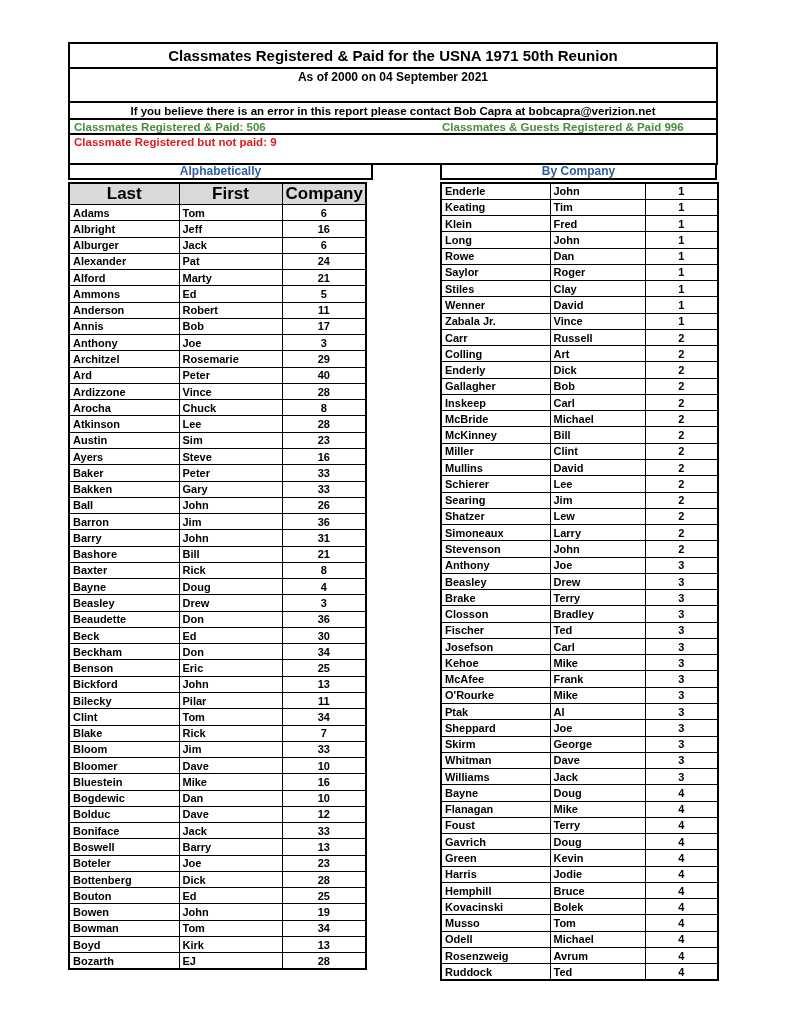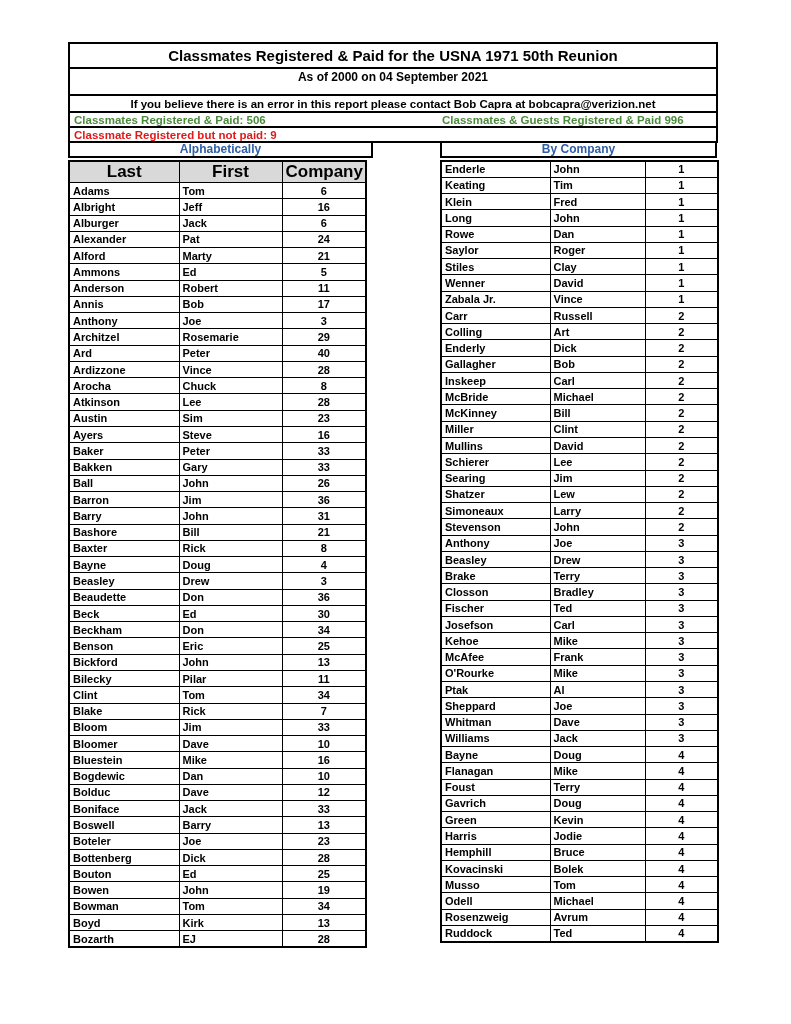"As of 2000 on 04" .date-row { height: 29px -> 36px }
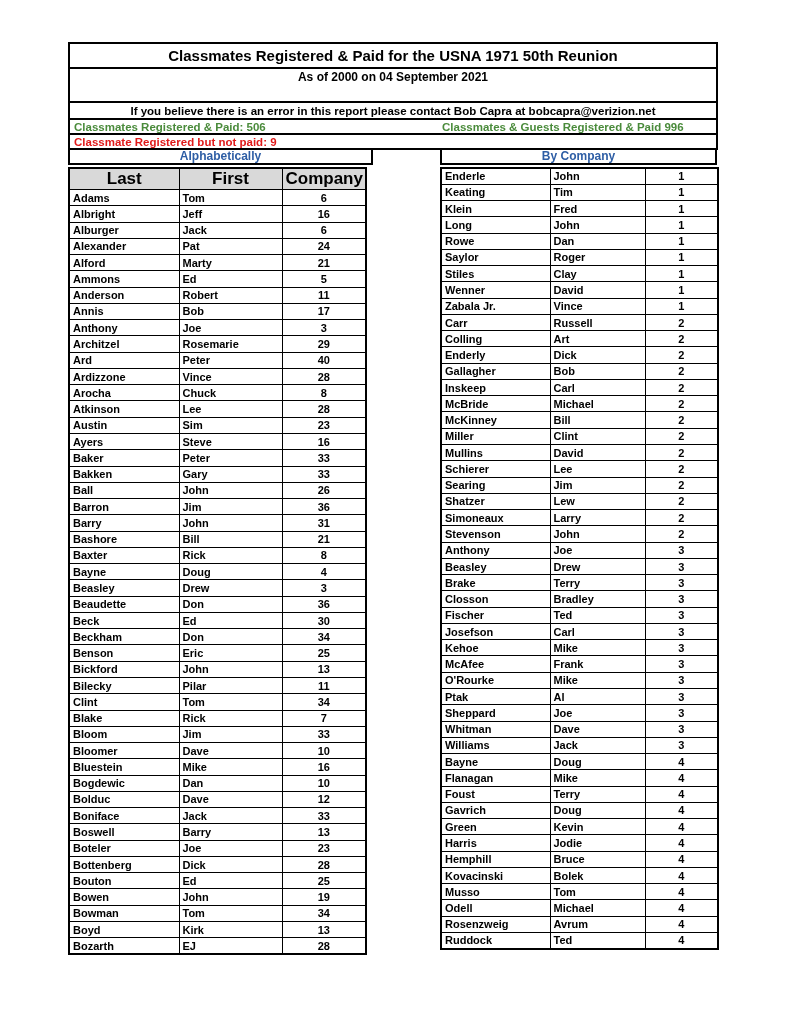"Classmate Registered but not paid:" .notpaid-row { height: 17px -> 32px }
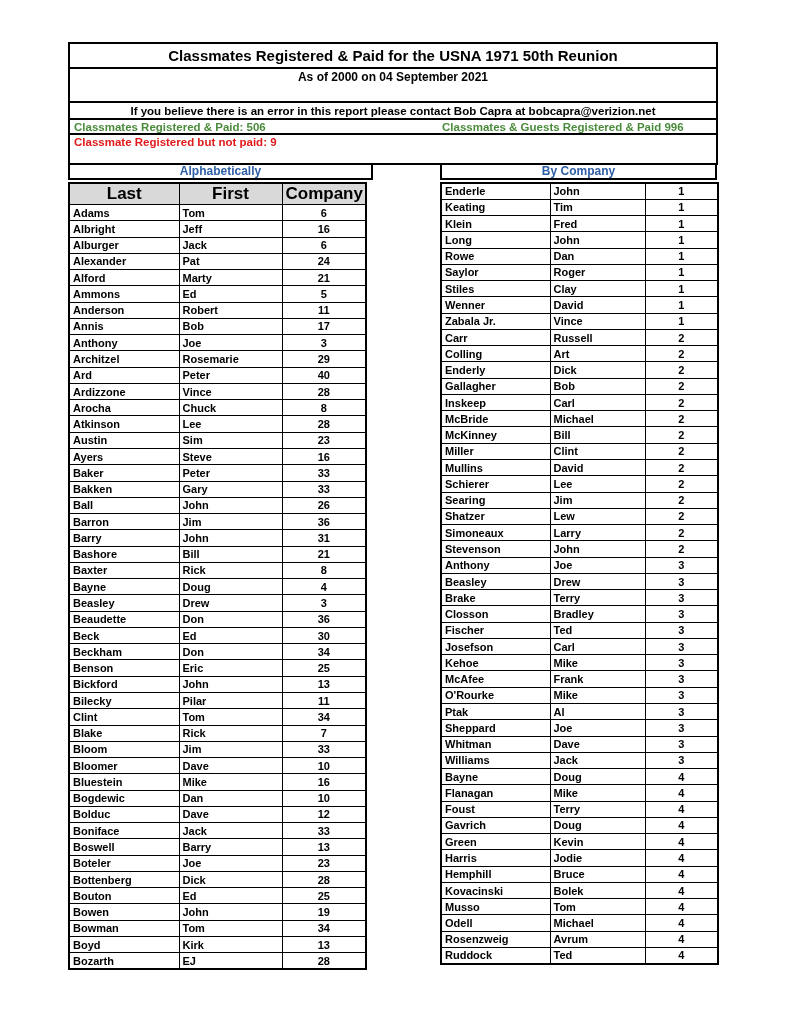"Skirm" tr { html: none -> <tr> <td>Skirm</td> <td>George</td> <td>3</td> </tr> }
